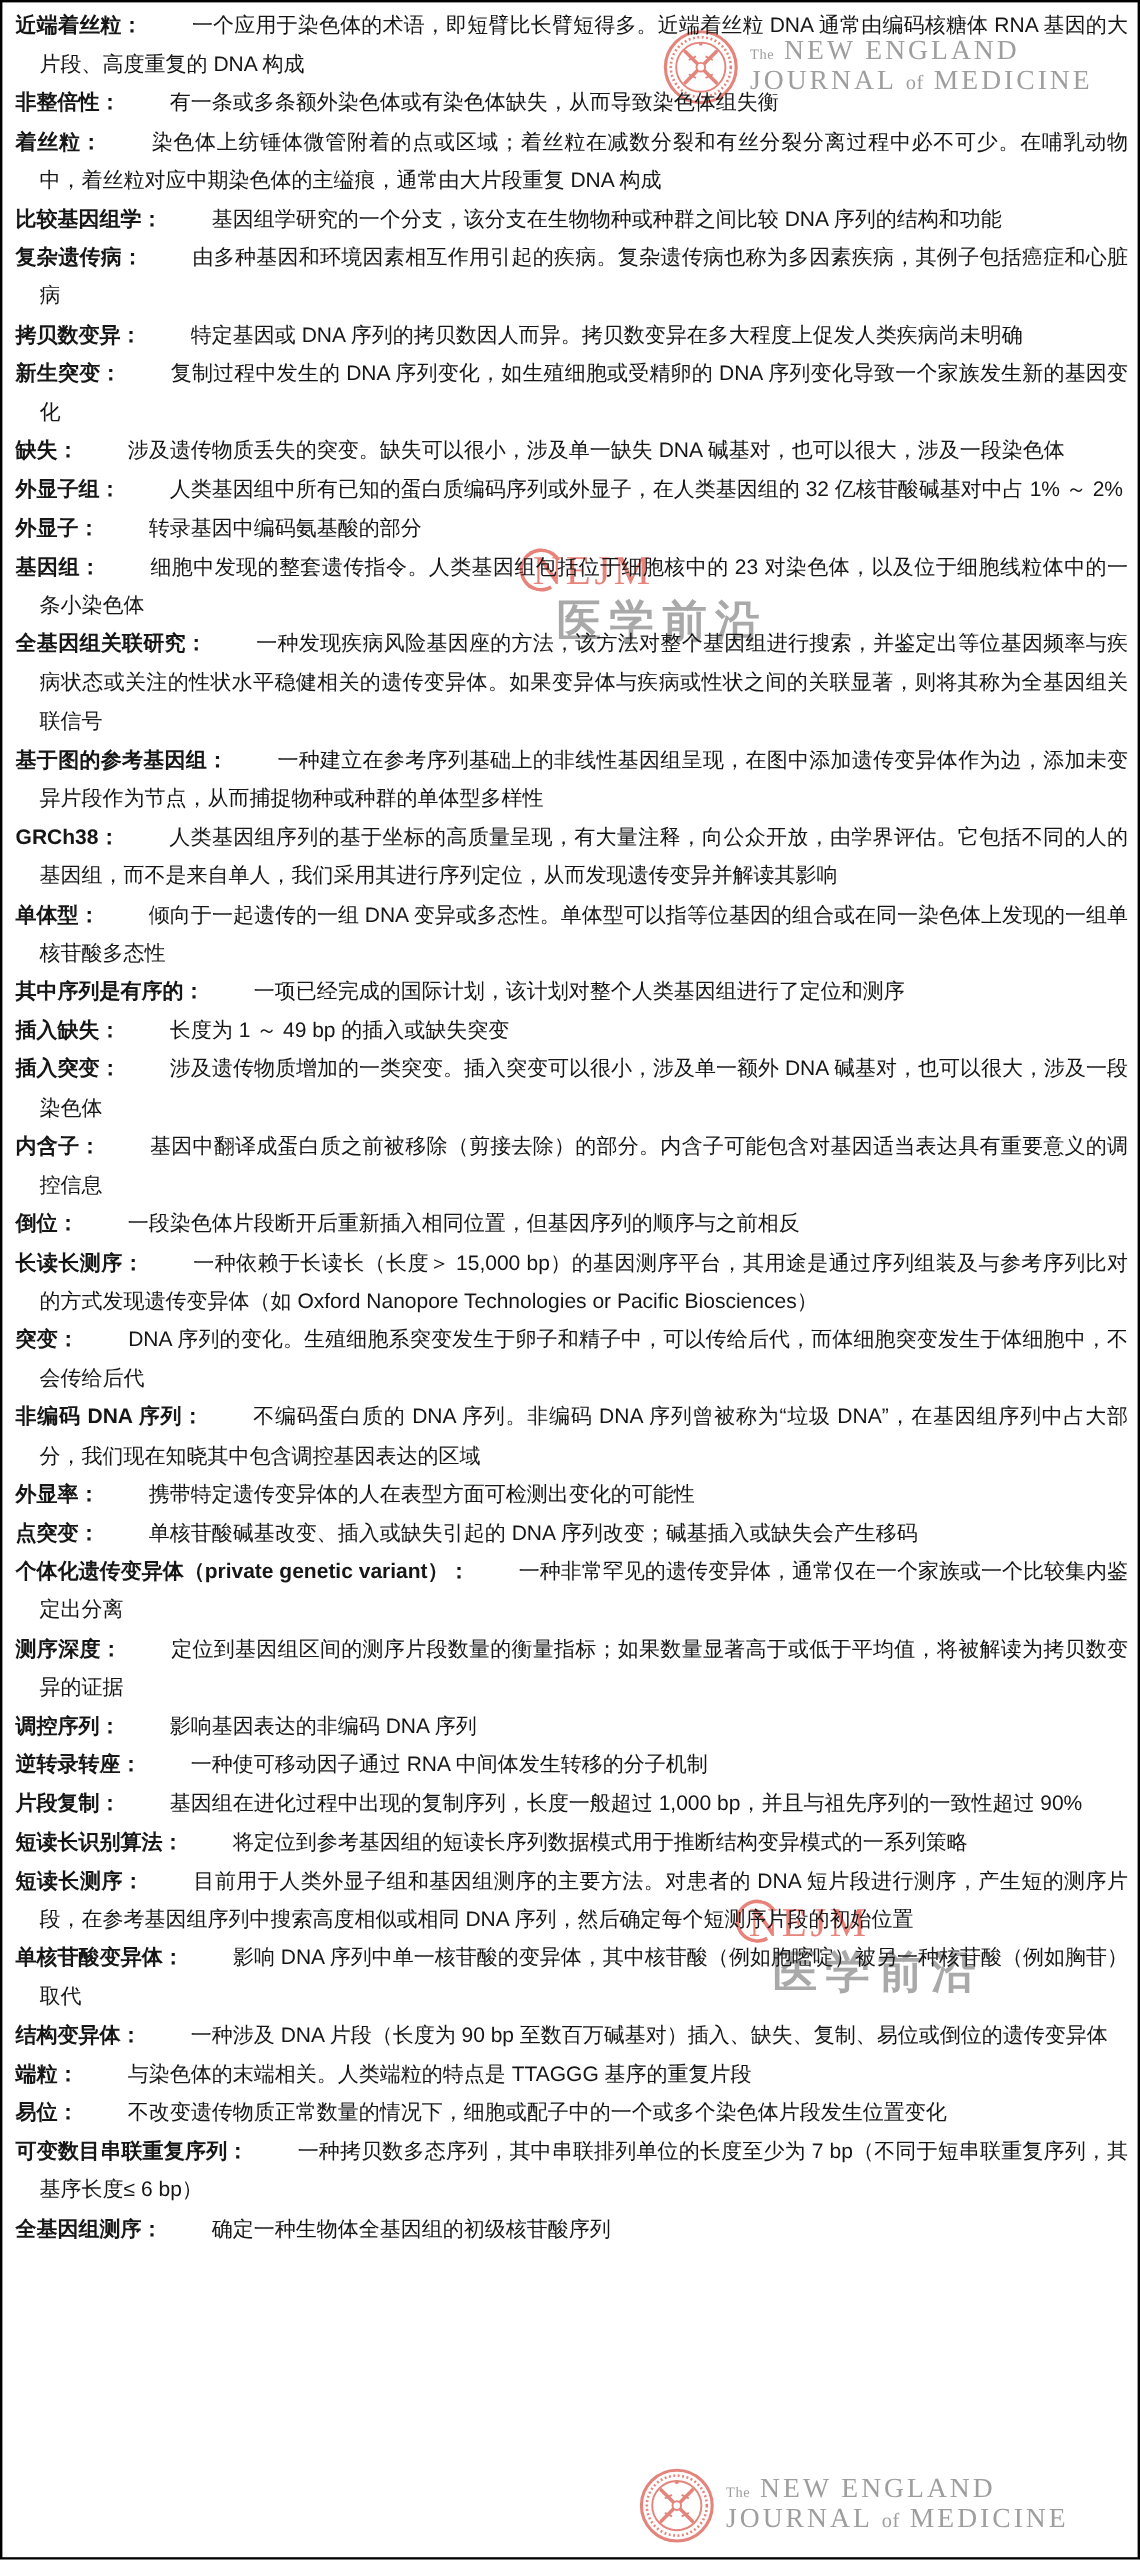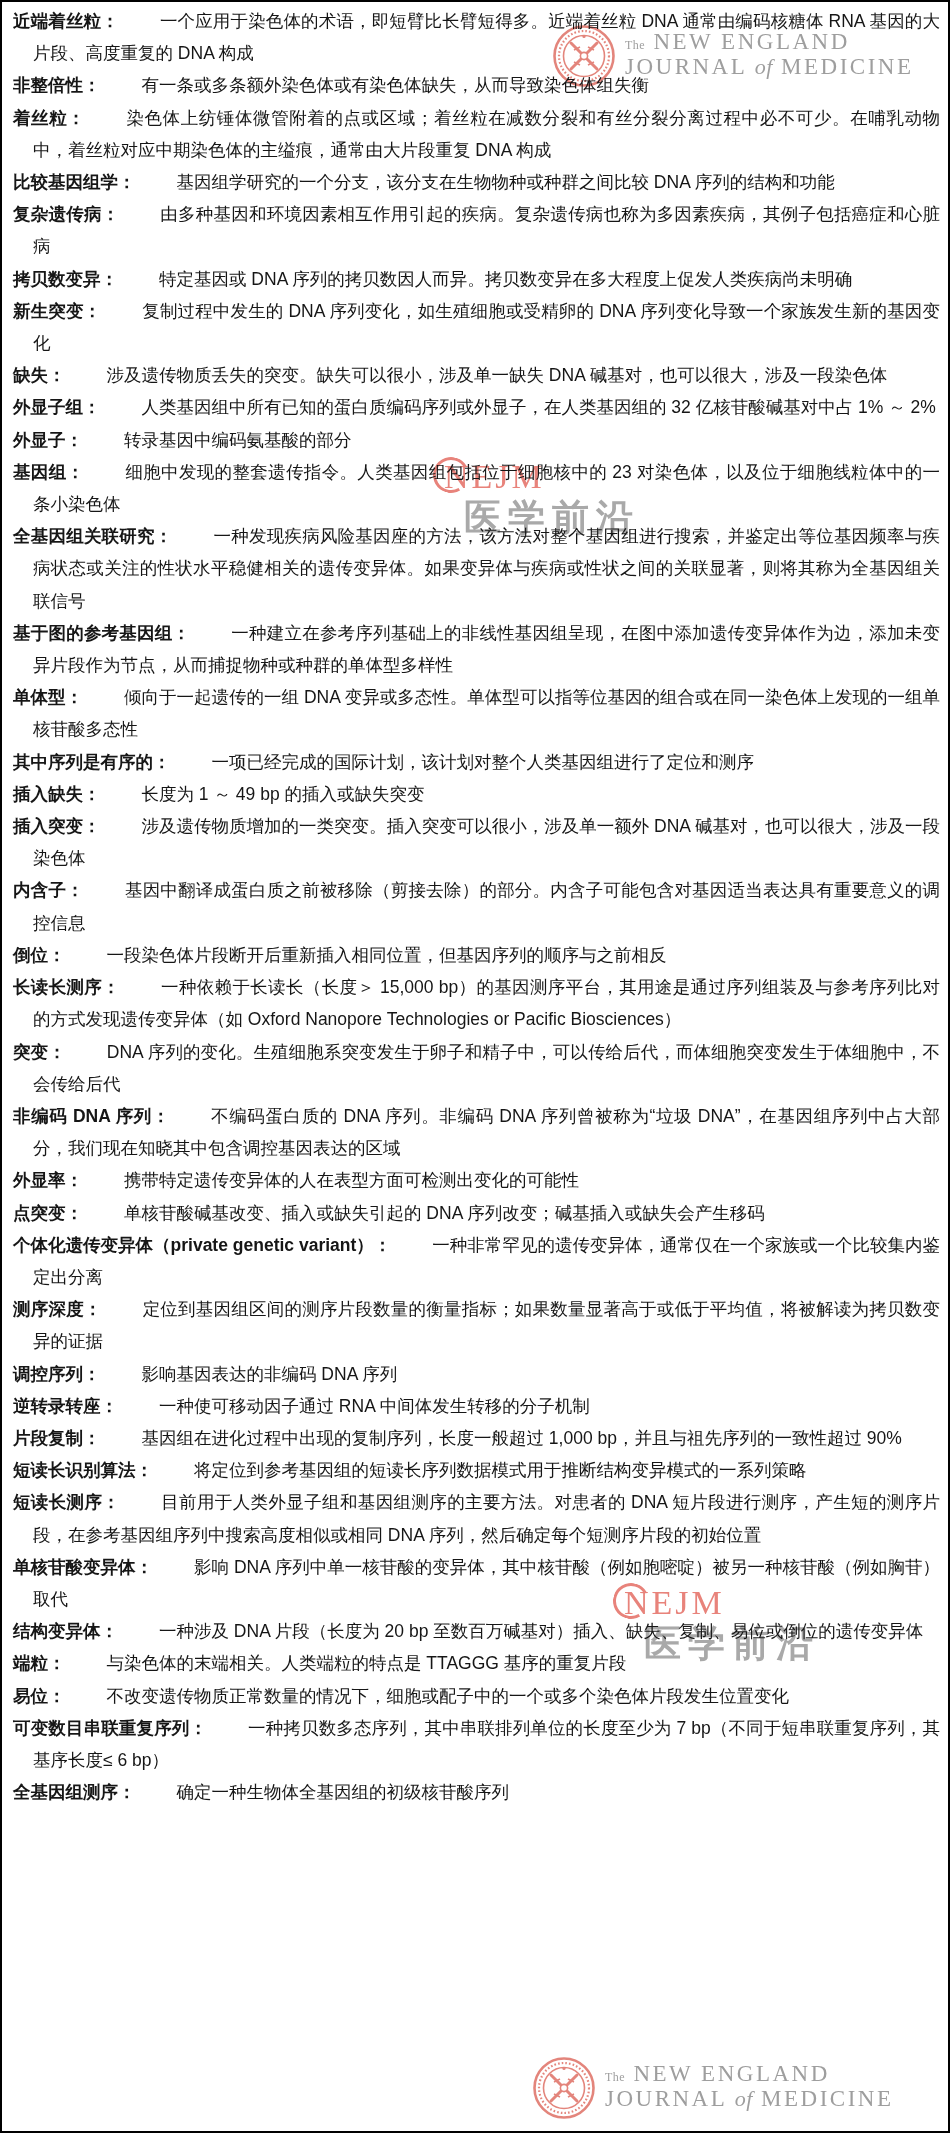"of" .mast-of { font-size: 22px -> 17px; font-style: italic -> none }
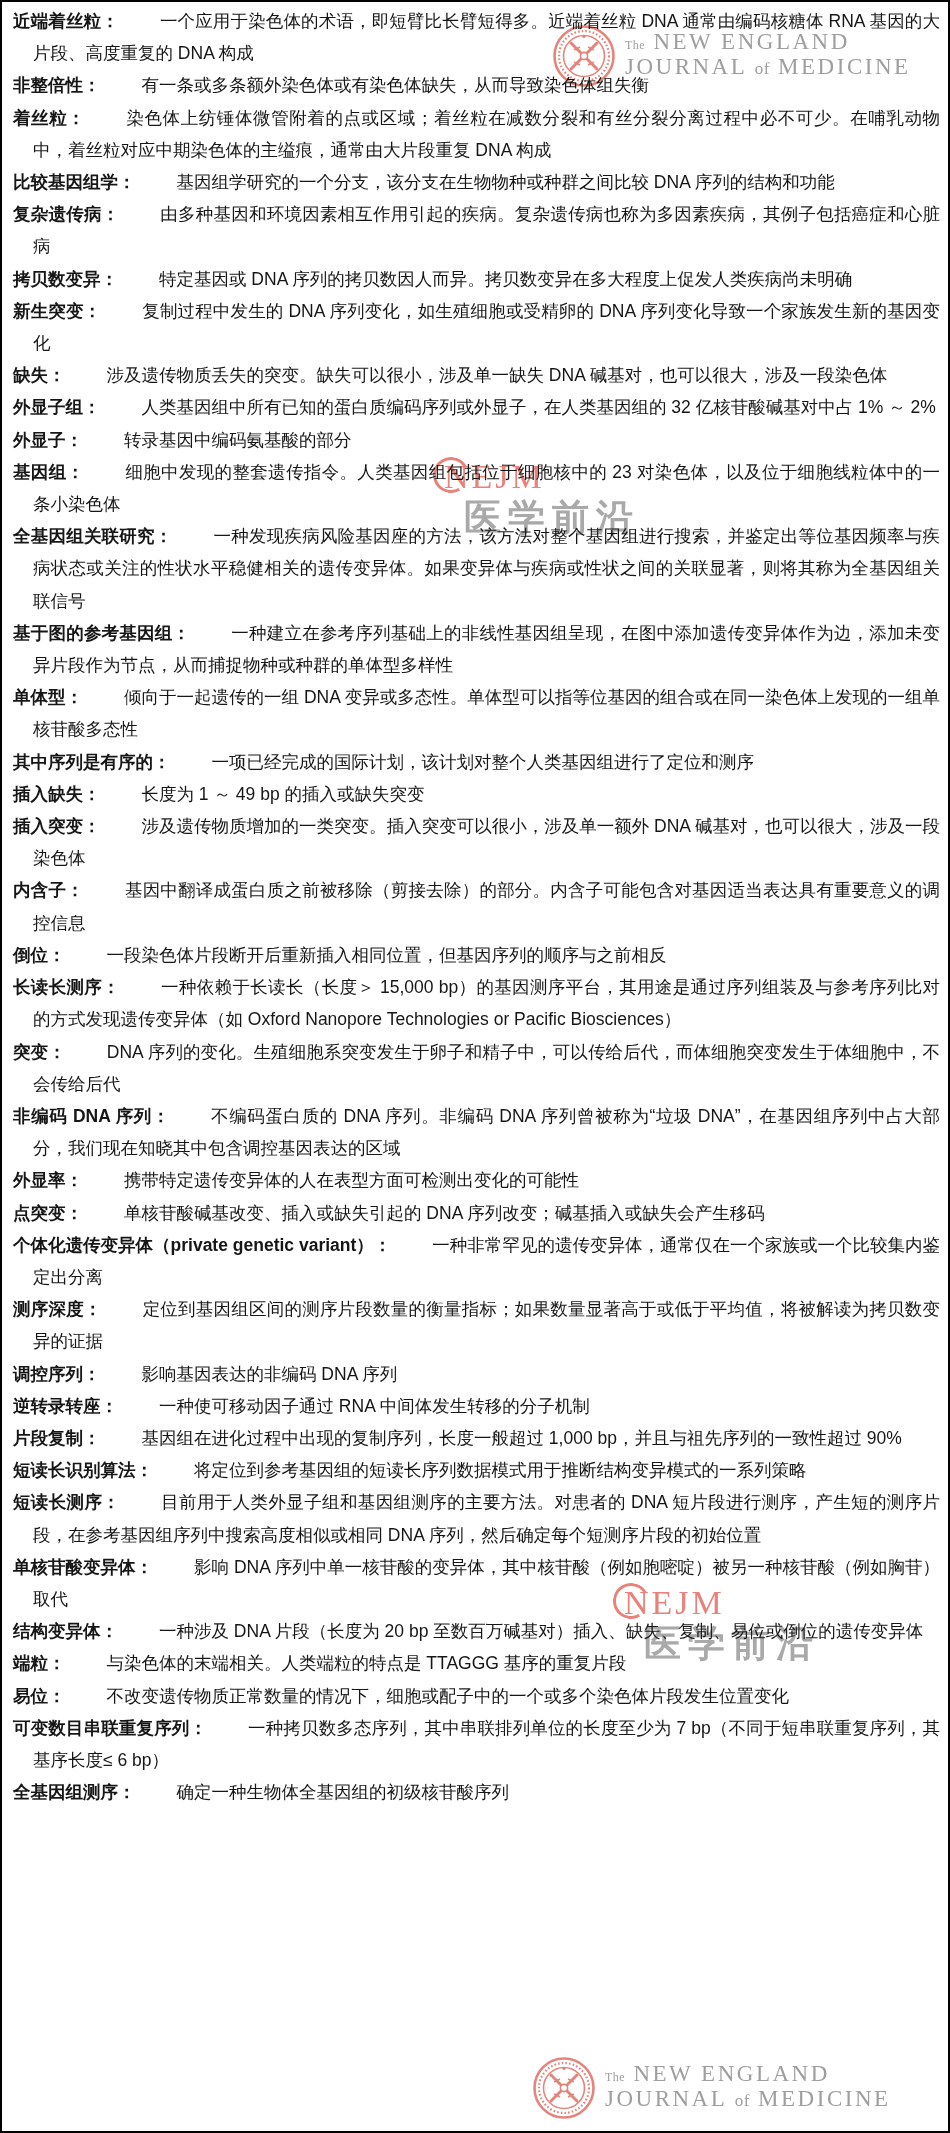"GRCh38：" div.entry { html: none -> <div><span>GRCh38</span><span>：</span><span>人类基因组序列的基于坐标的高质量呈现，有大量注释，向公众开放，由学界评估。它包括不同的人的基因组，而不是来自单人，我们采用其进行序列定位，从而发现遗传变异并解读其影响</span></div> }
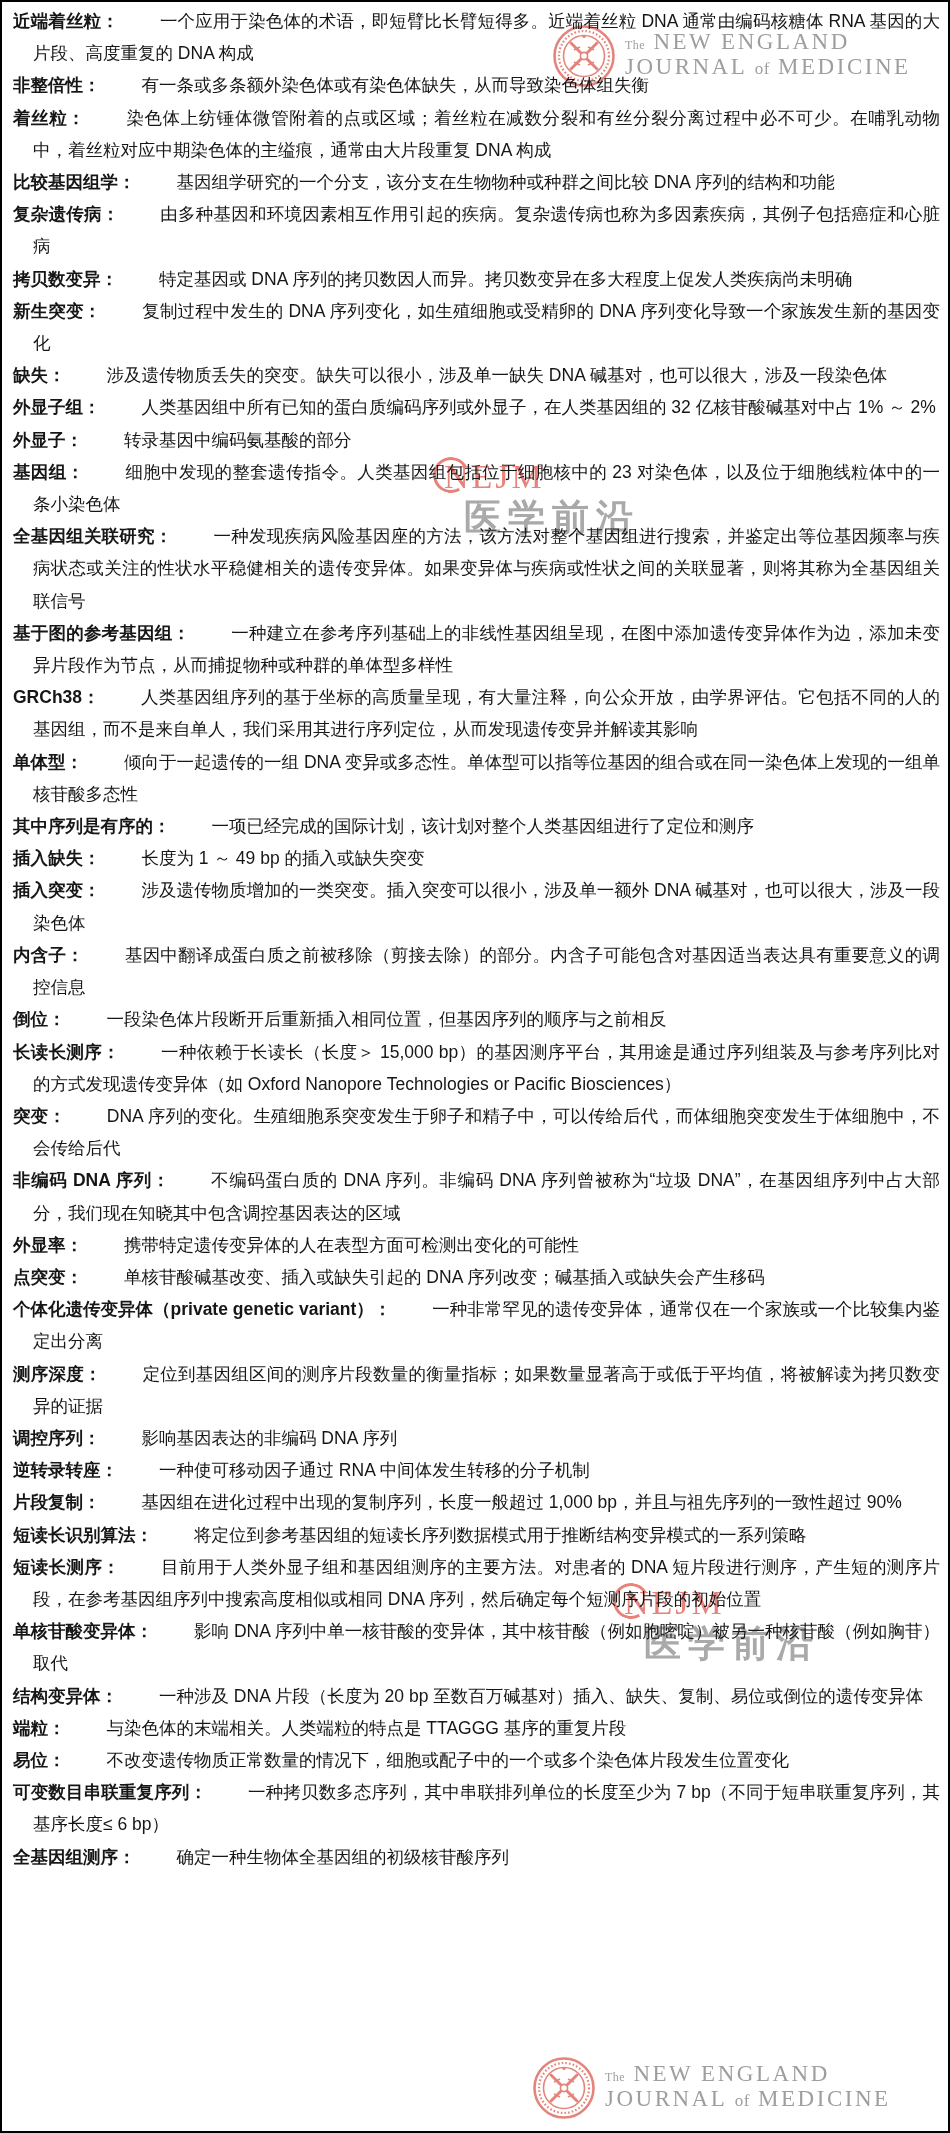"一种涉及 DNA 片段（长度为 20 bp" span.def { text: 20 -> 90 }
